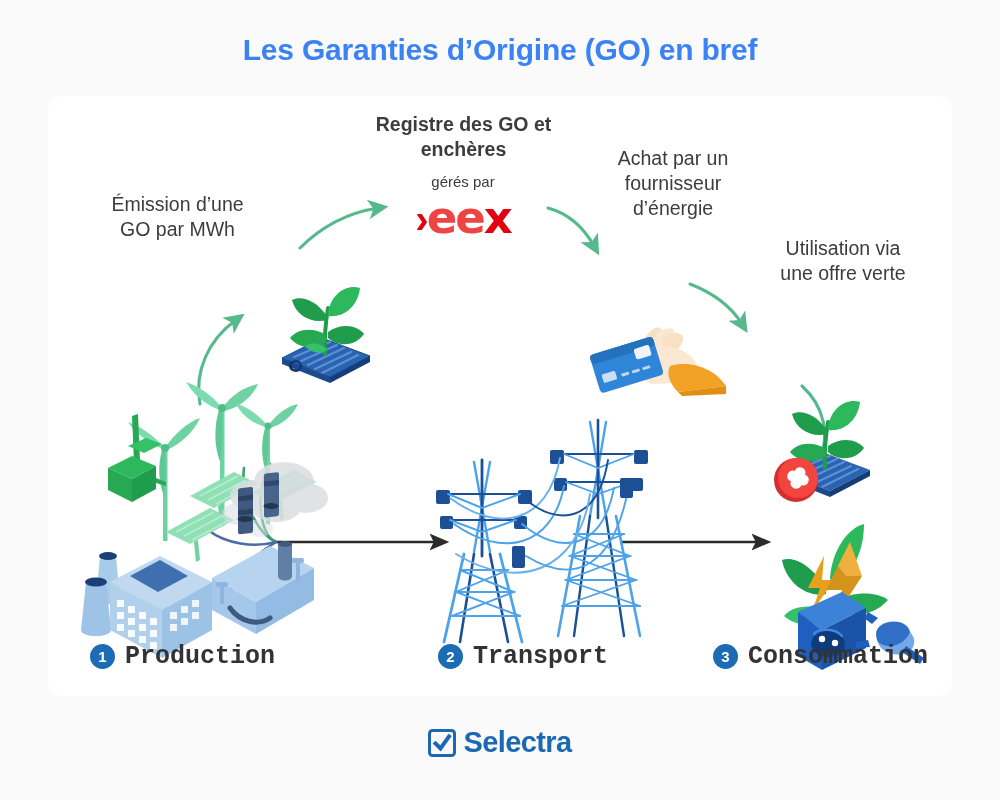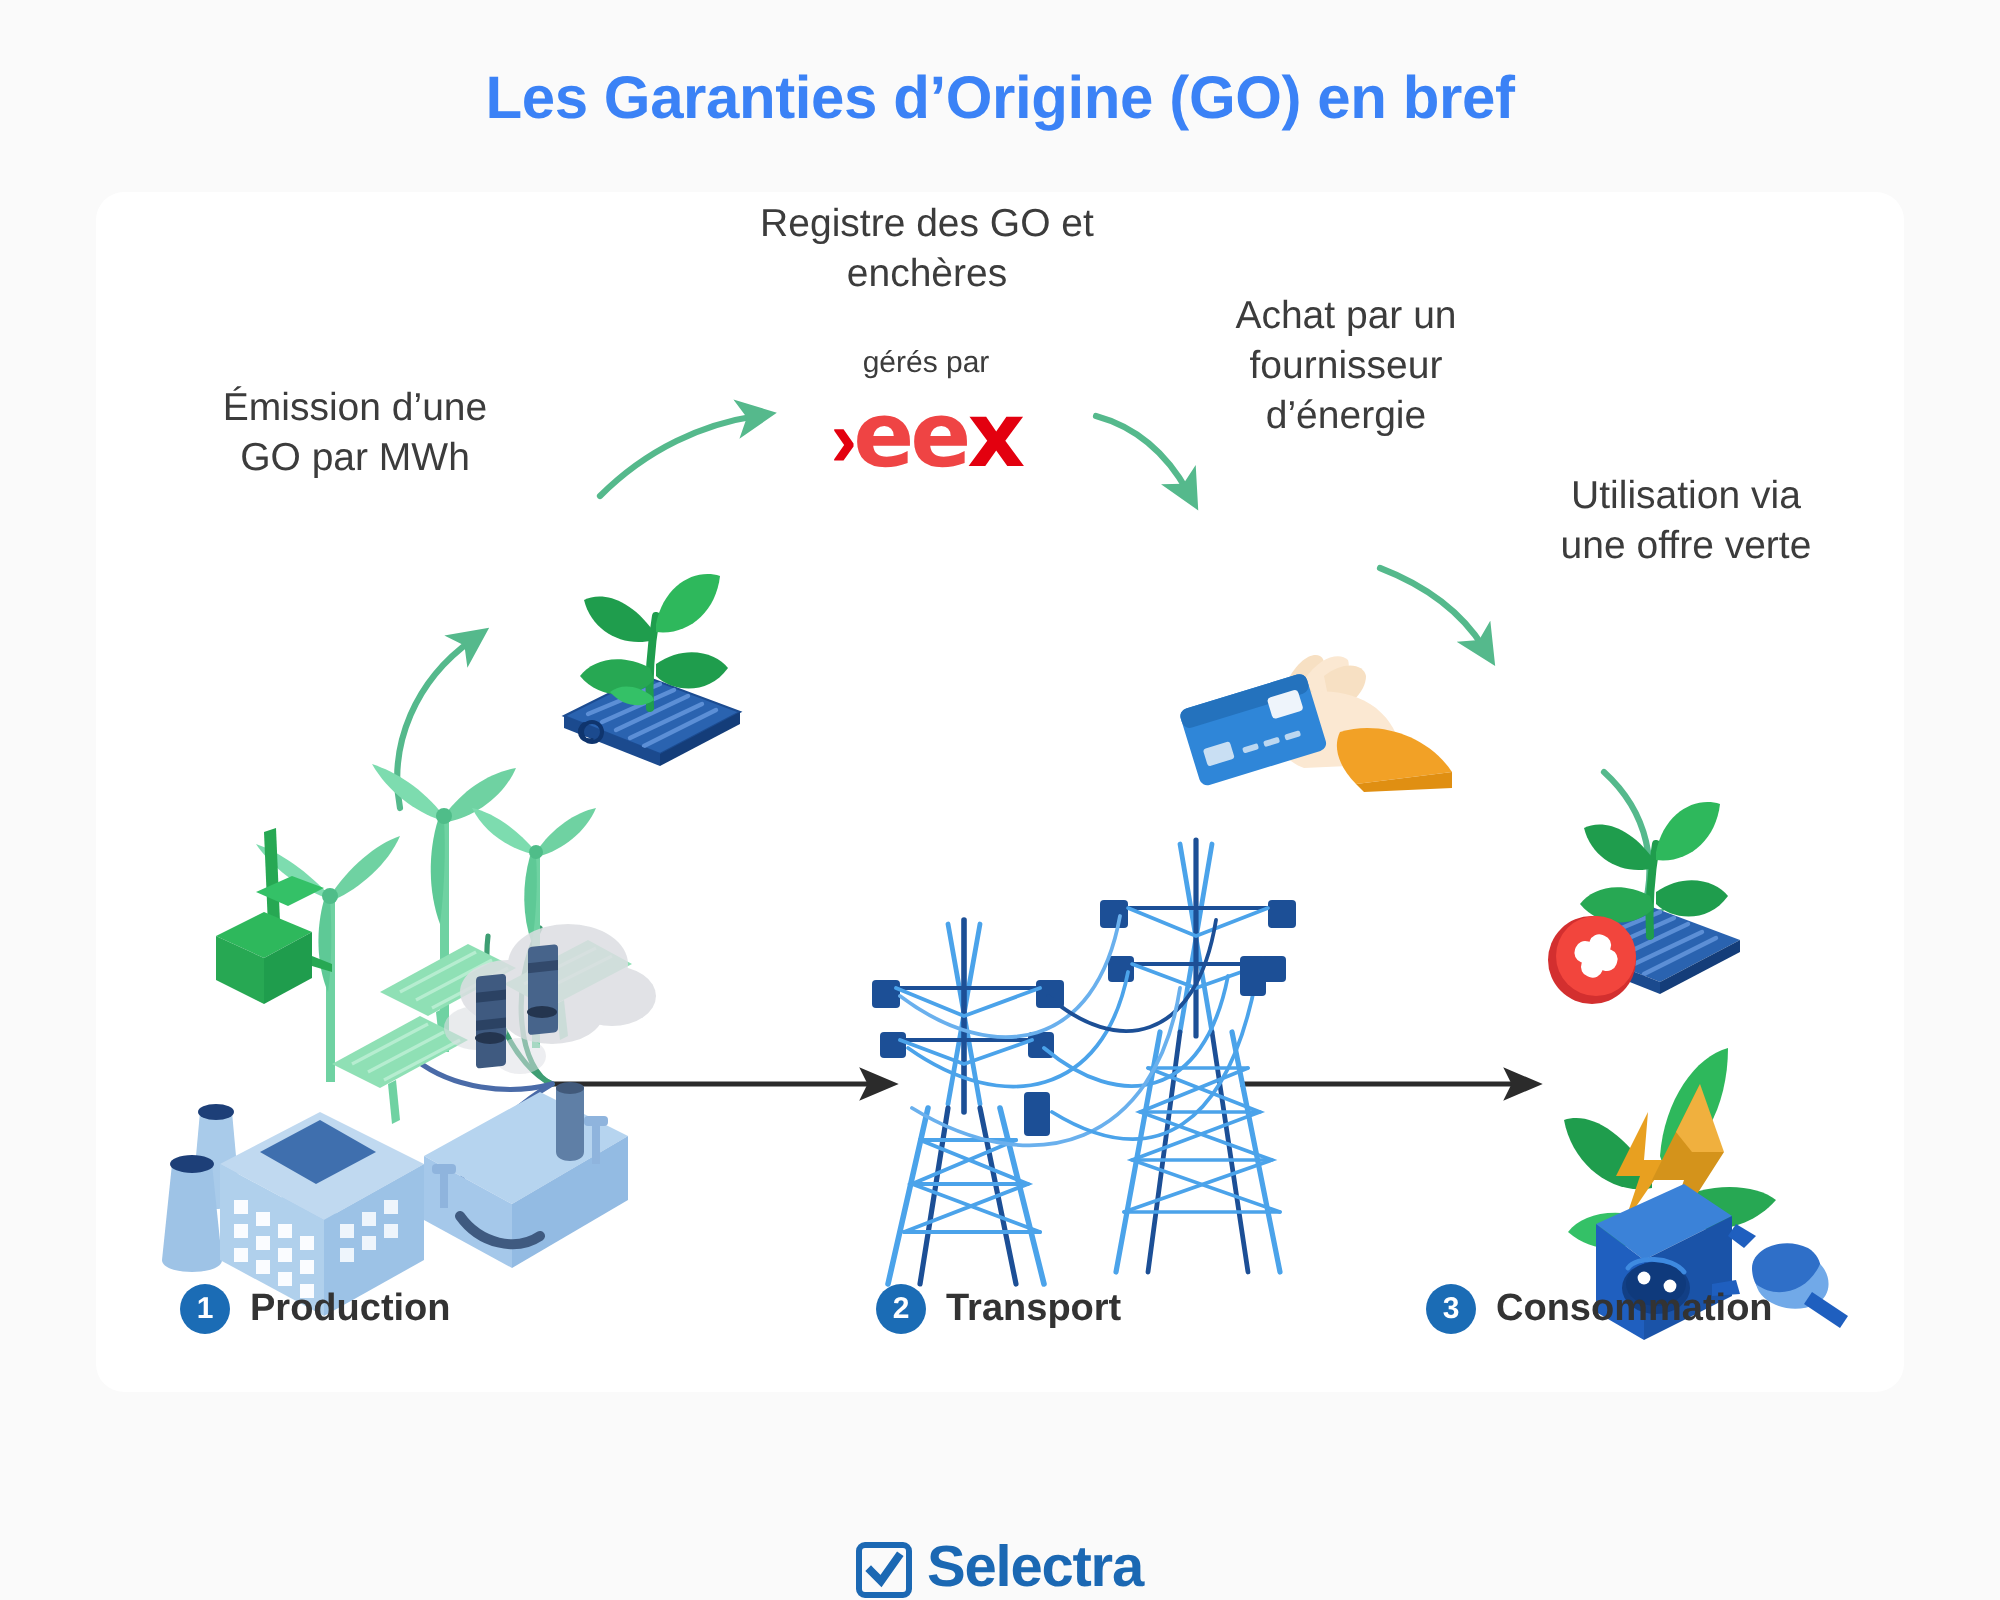"Registre des GO et" #callout-registre { font-weight: none -> bold; top: 4px -> 16px }
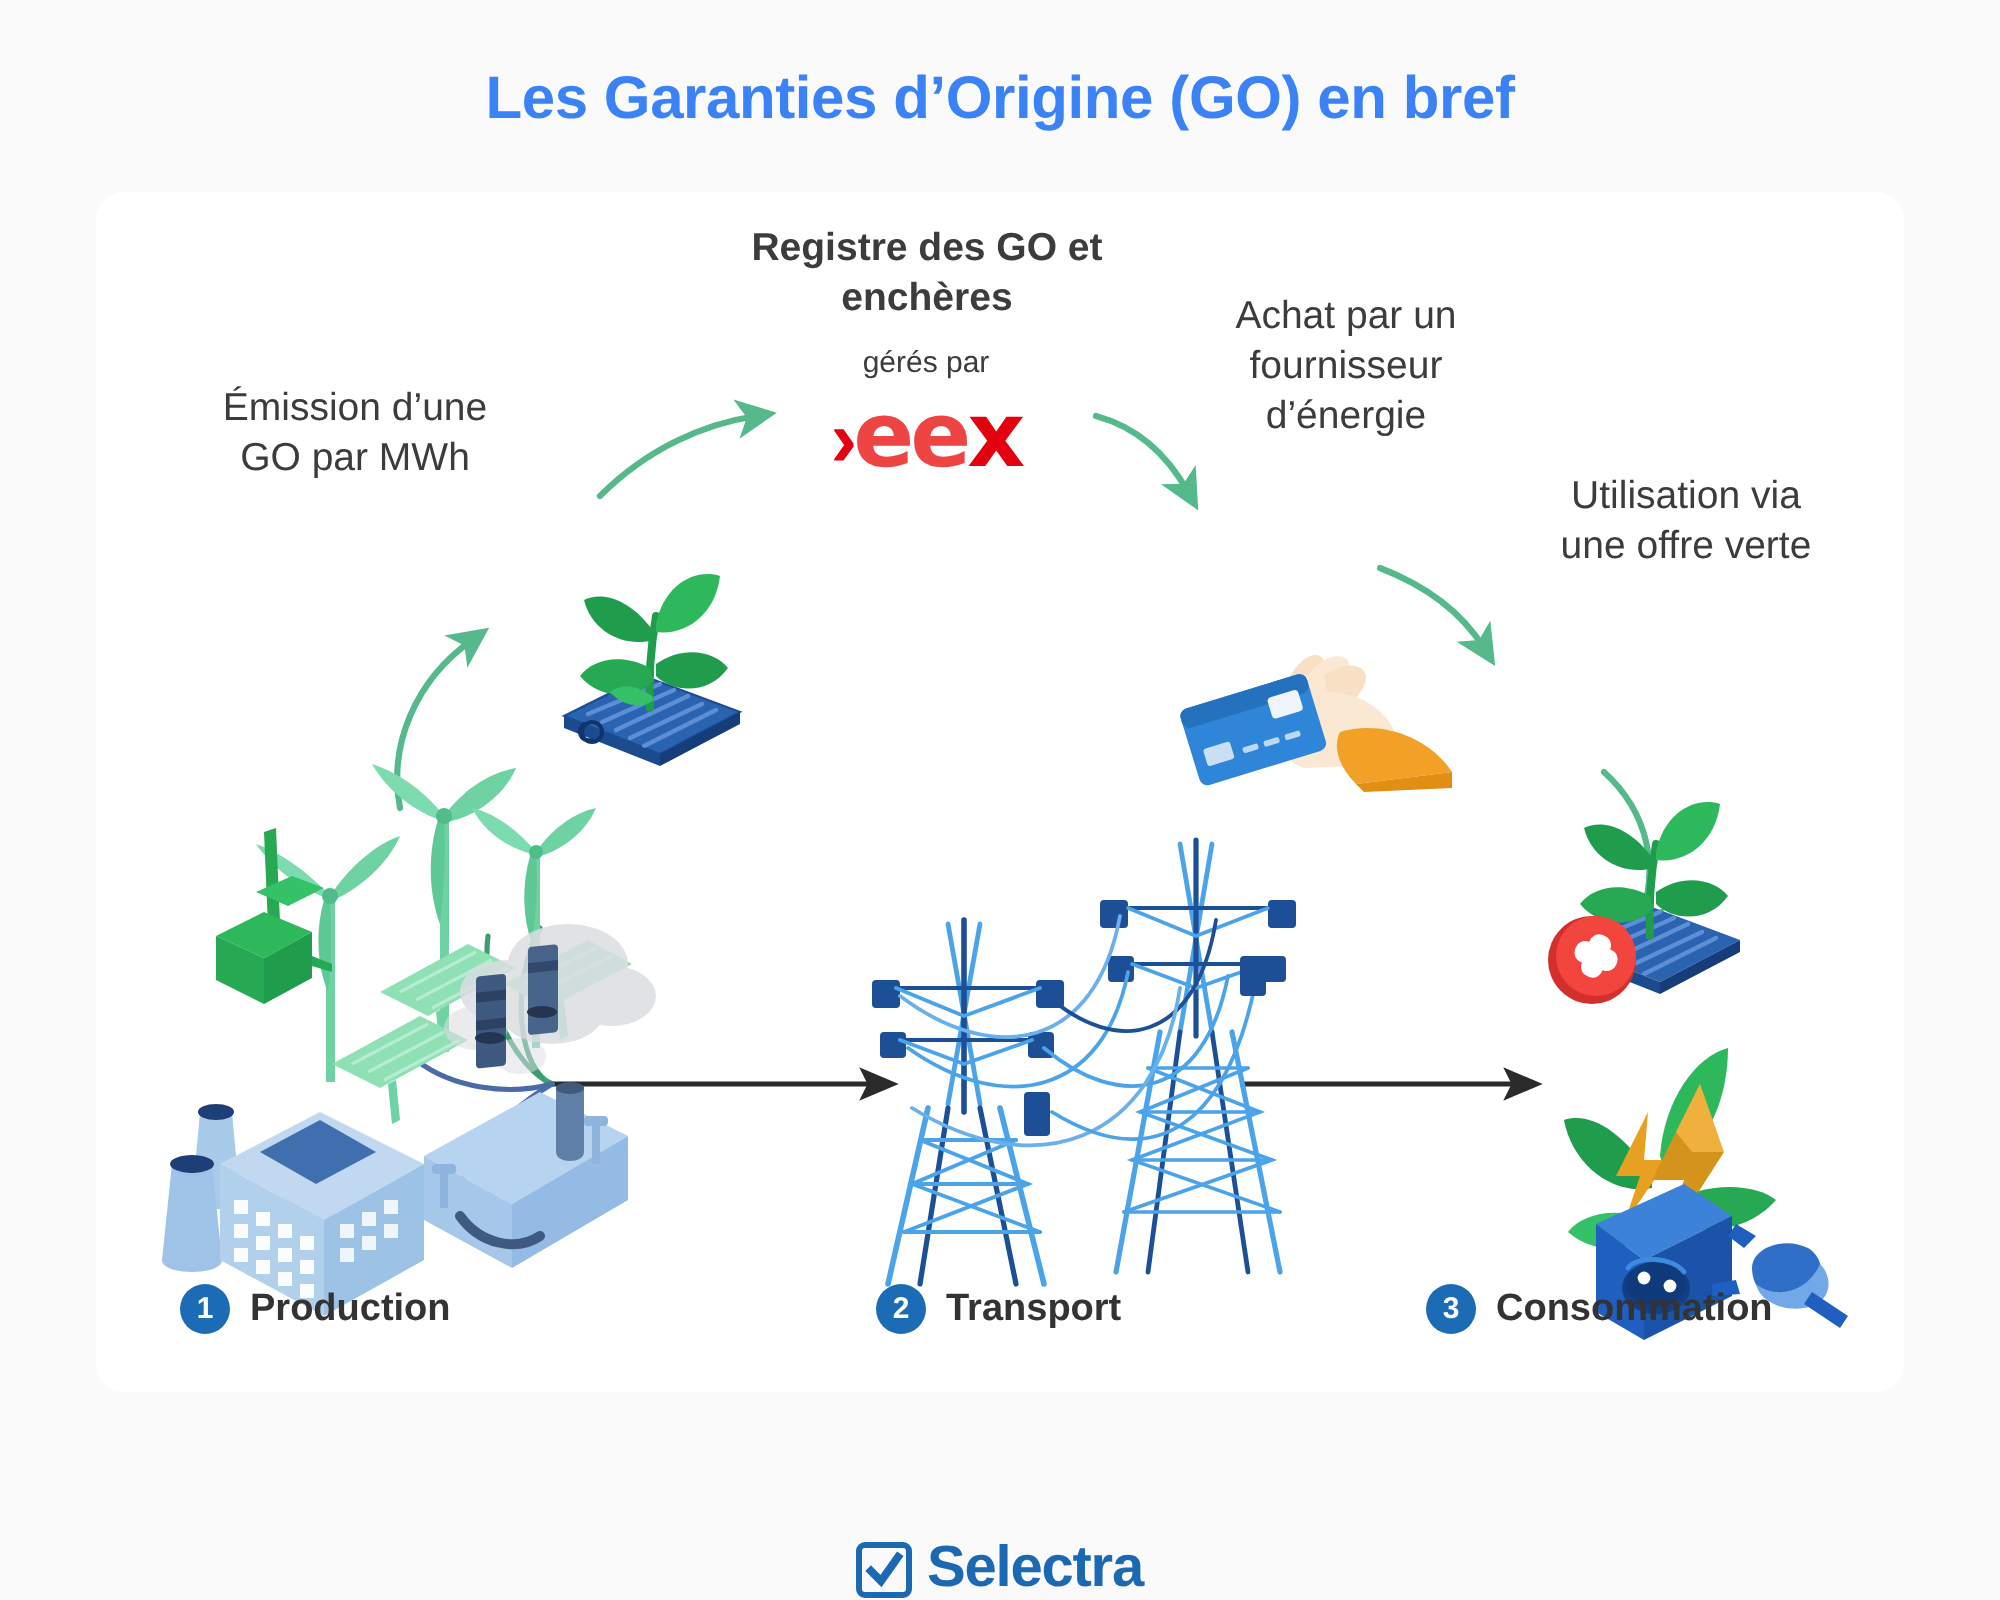"Production" .step-label { font-family: none -> Liberation Mono, monospace; font-size: 19px -> 25px }
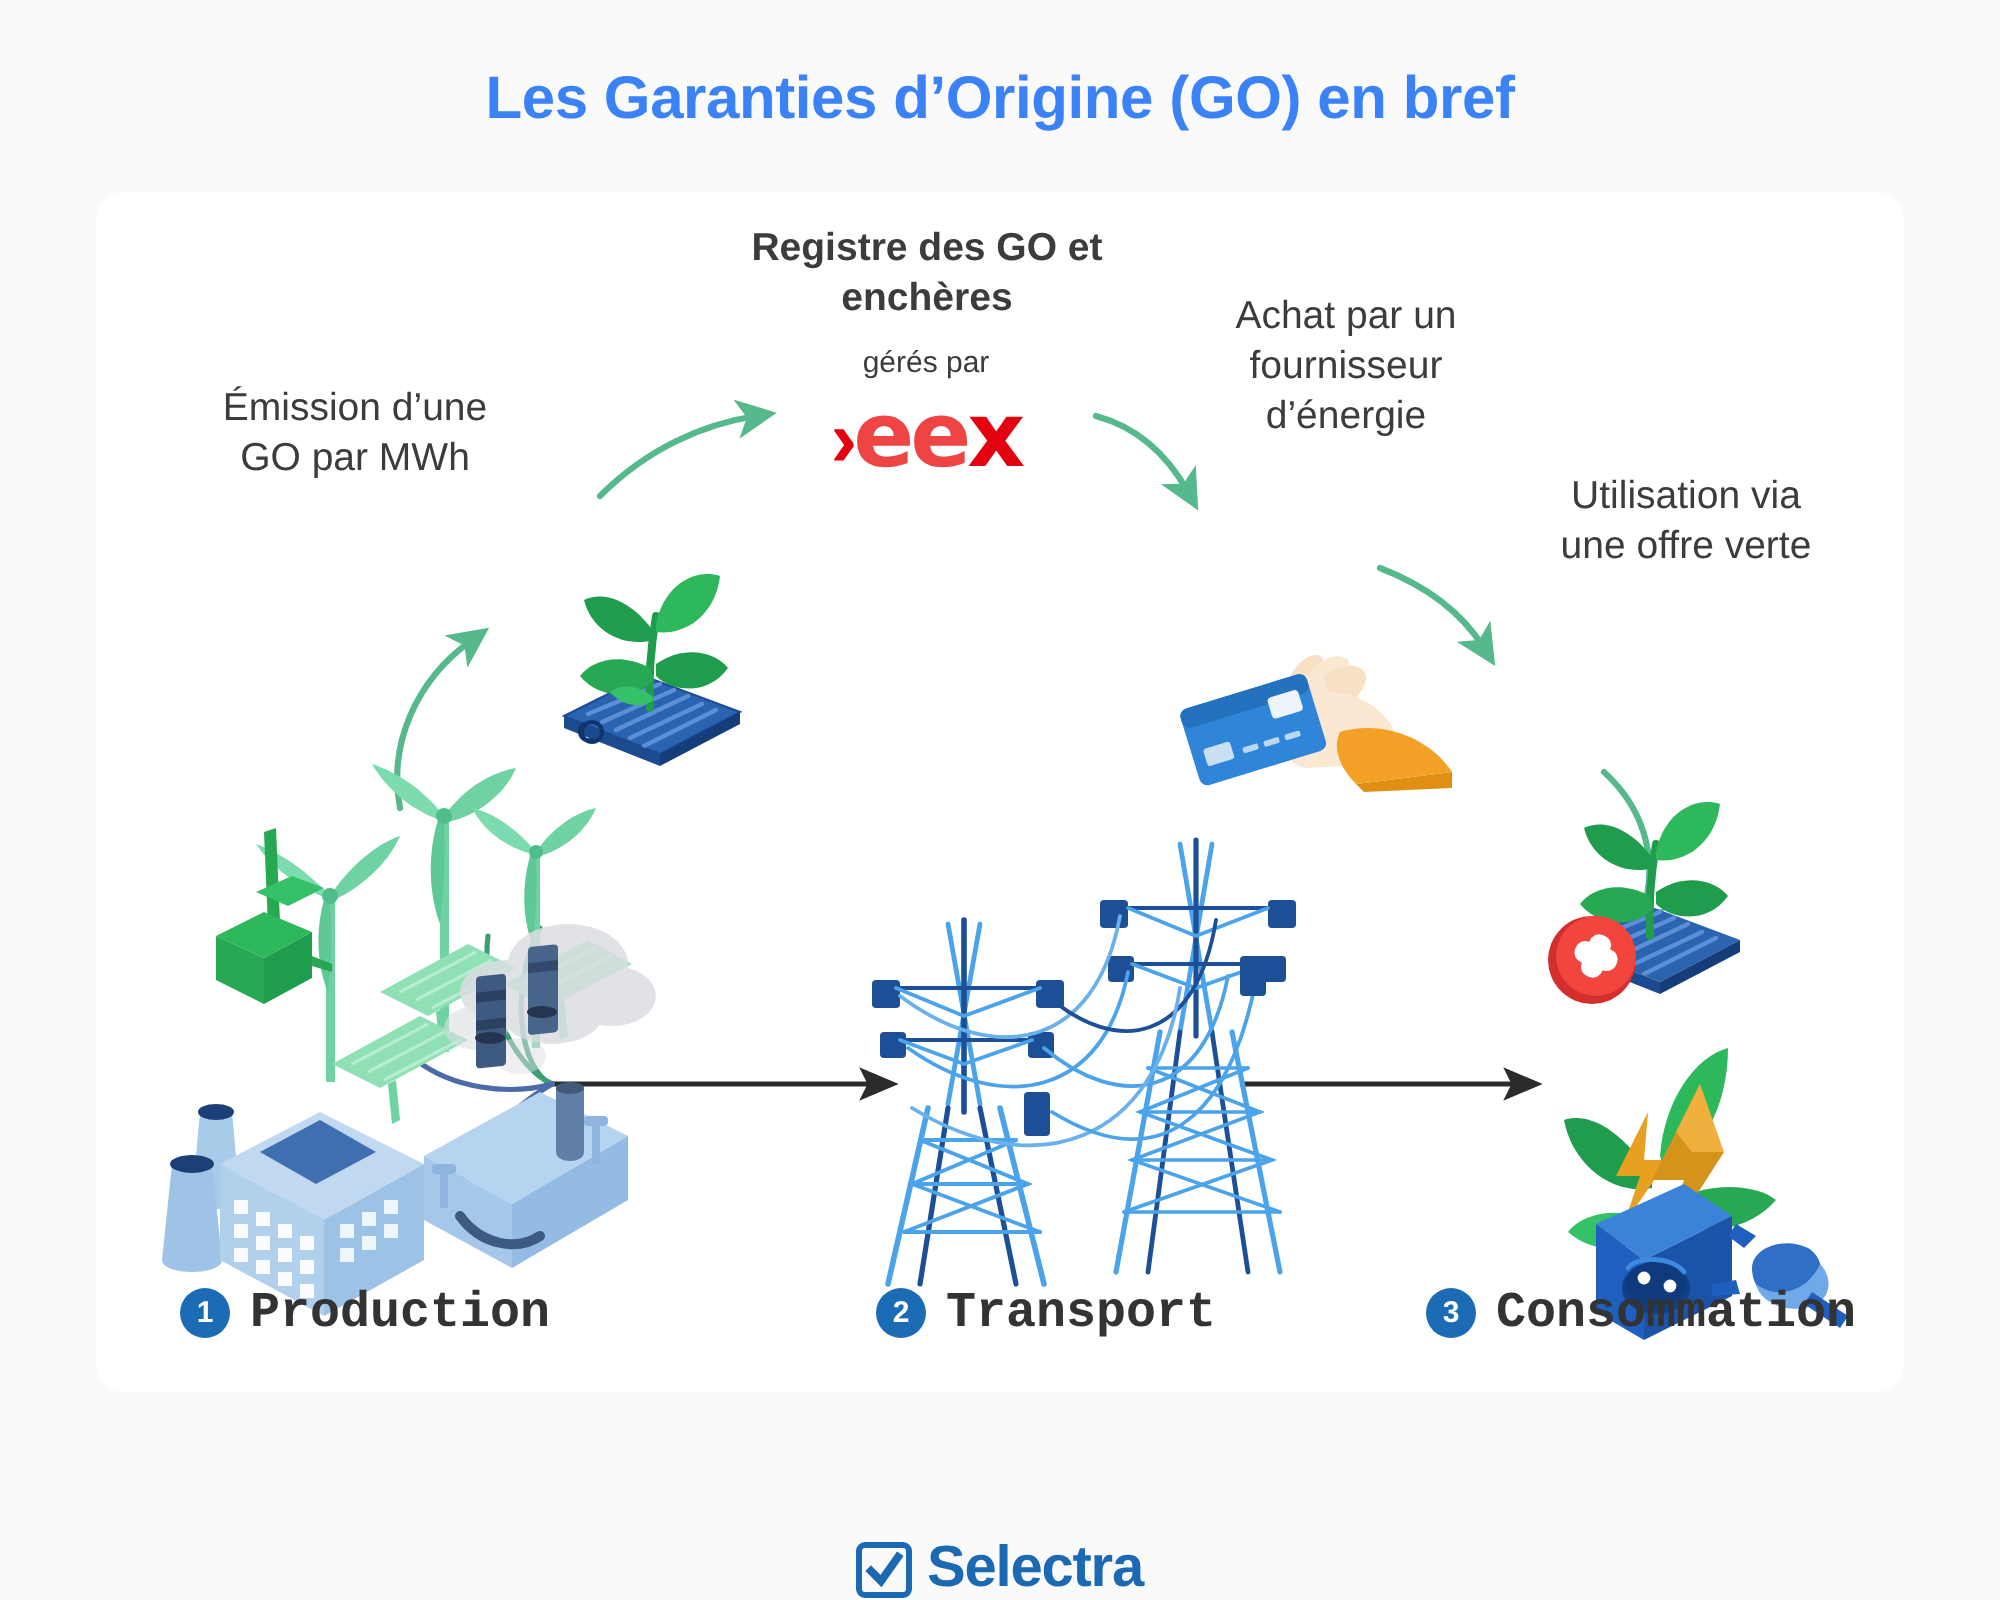"Selectra" .footer-logo { top: 768px -> 726px }
